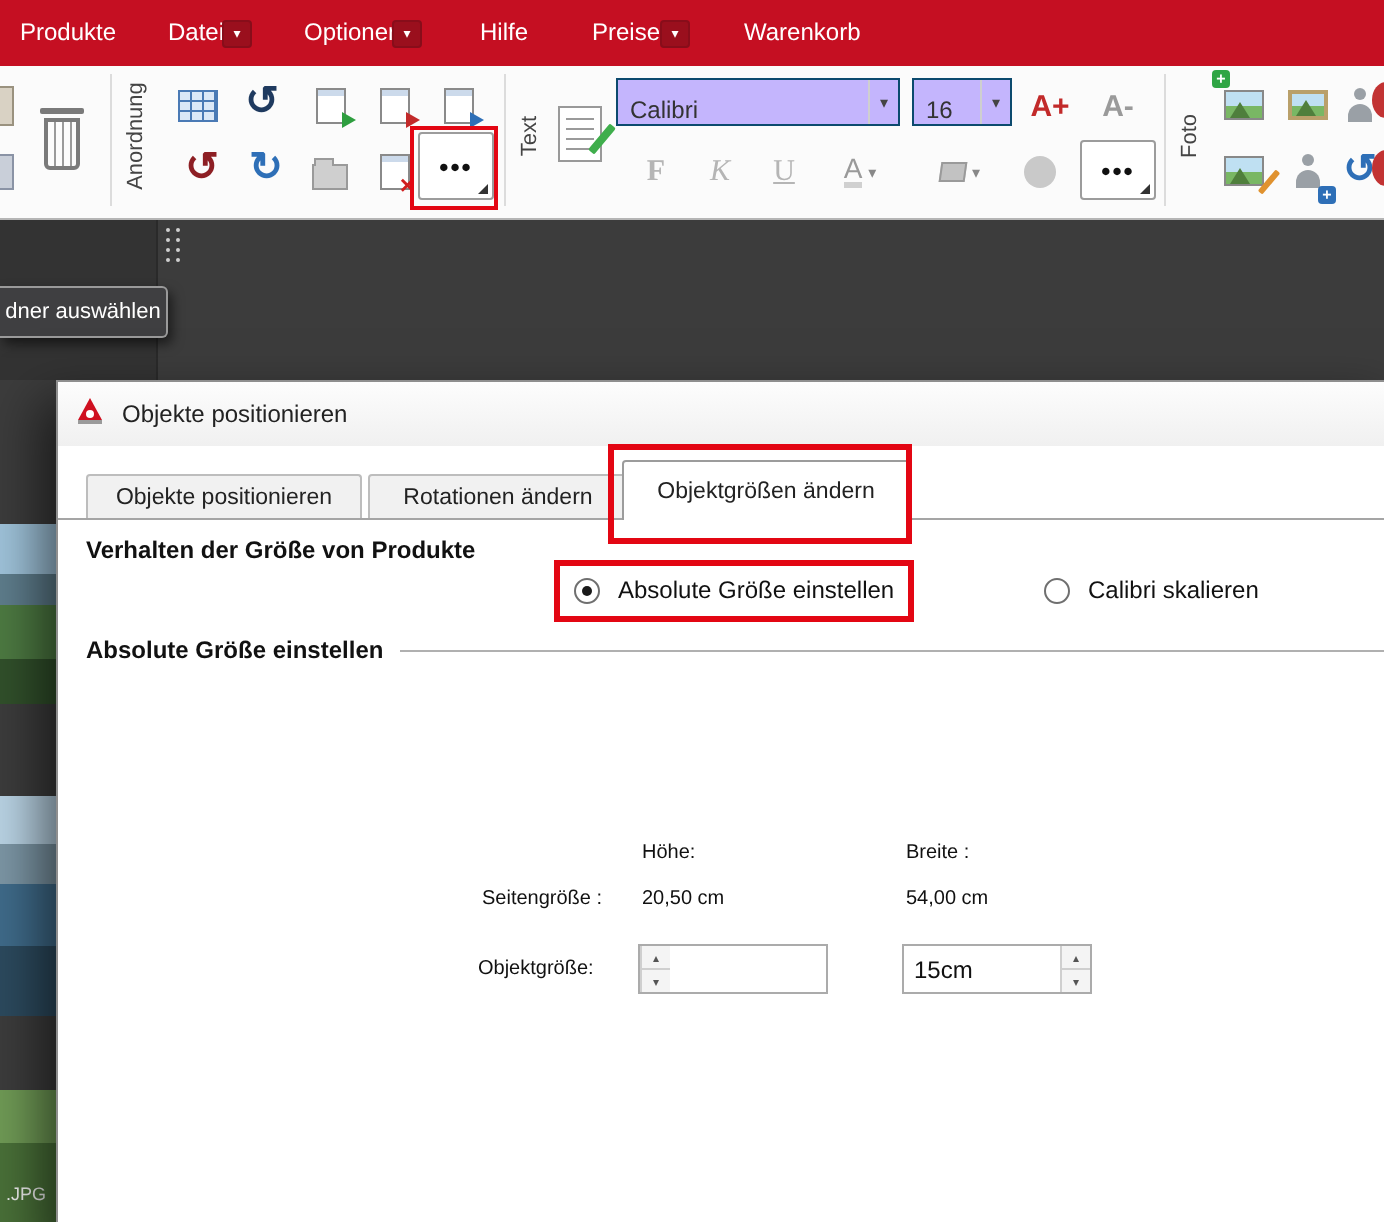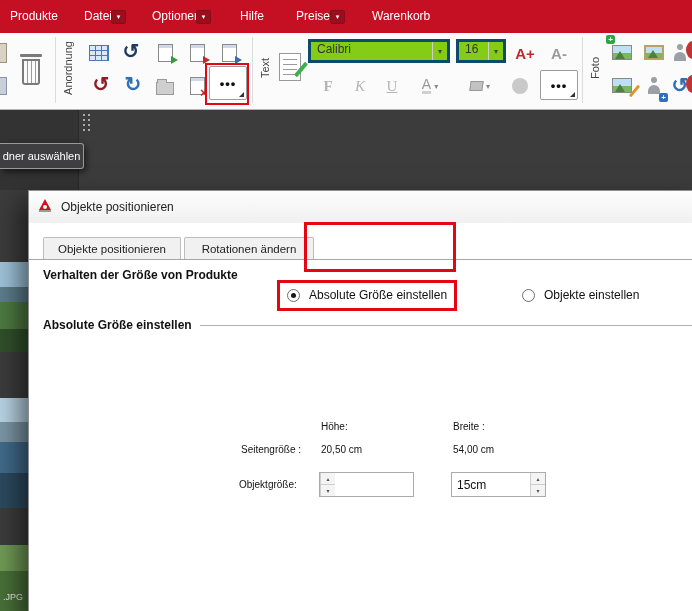"Calibri" .combo { align-items: flex-start -> flex-end; background: #84cc16 -> #c4b5fd; border: 3px solid #0c4a6e -> 1px solid #0c4a6e }
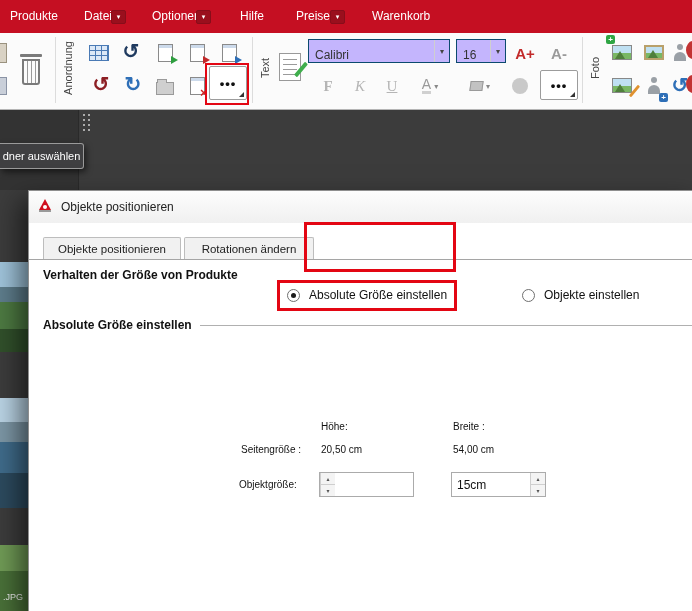"Objektgrößen ändern" div.tab { html: none -> <div>Objektgrößen ändern</div> }
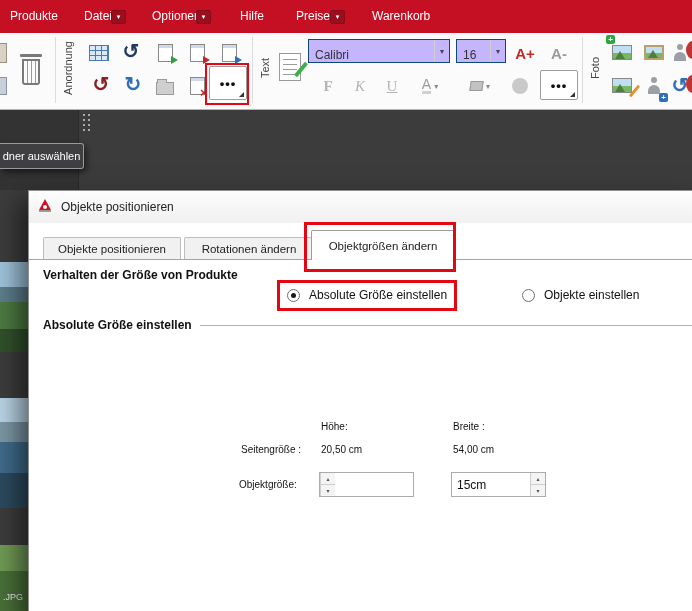"Objekte einstellen" span { text: Objekte einstellen -> Calibri skalieren }
